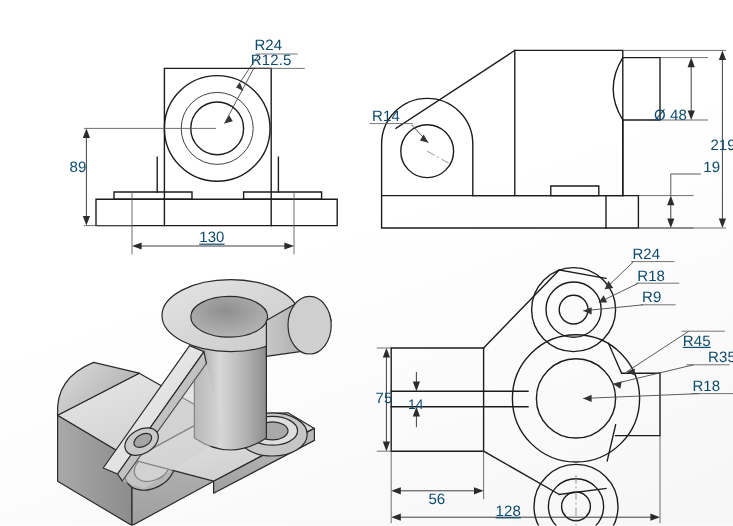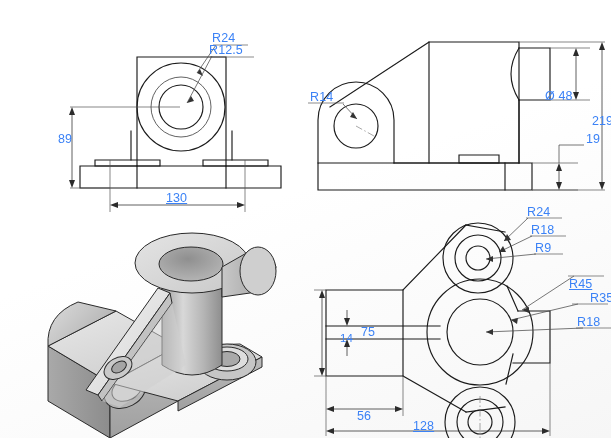"R24" .lbl { color: #3b82f6 -> #0c4a6e }
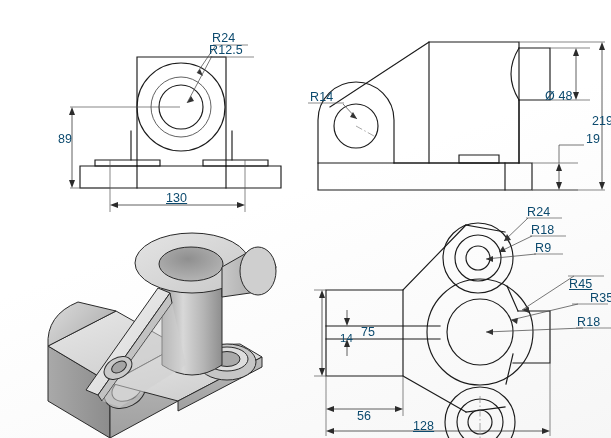"75" span.lbl { margin-left: 48px -> none }
